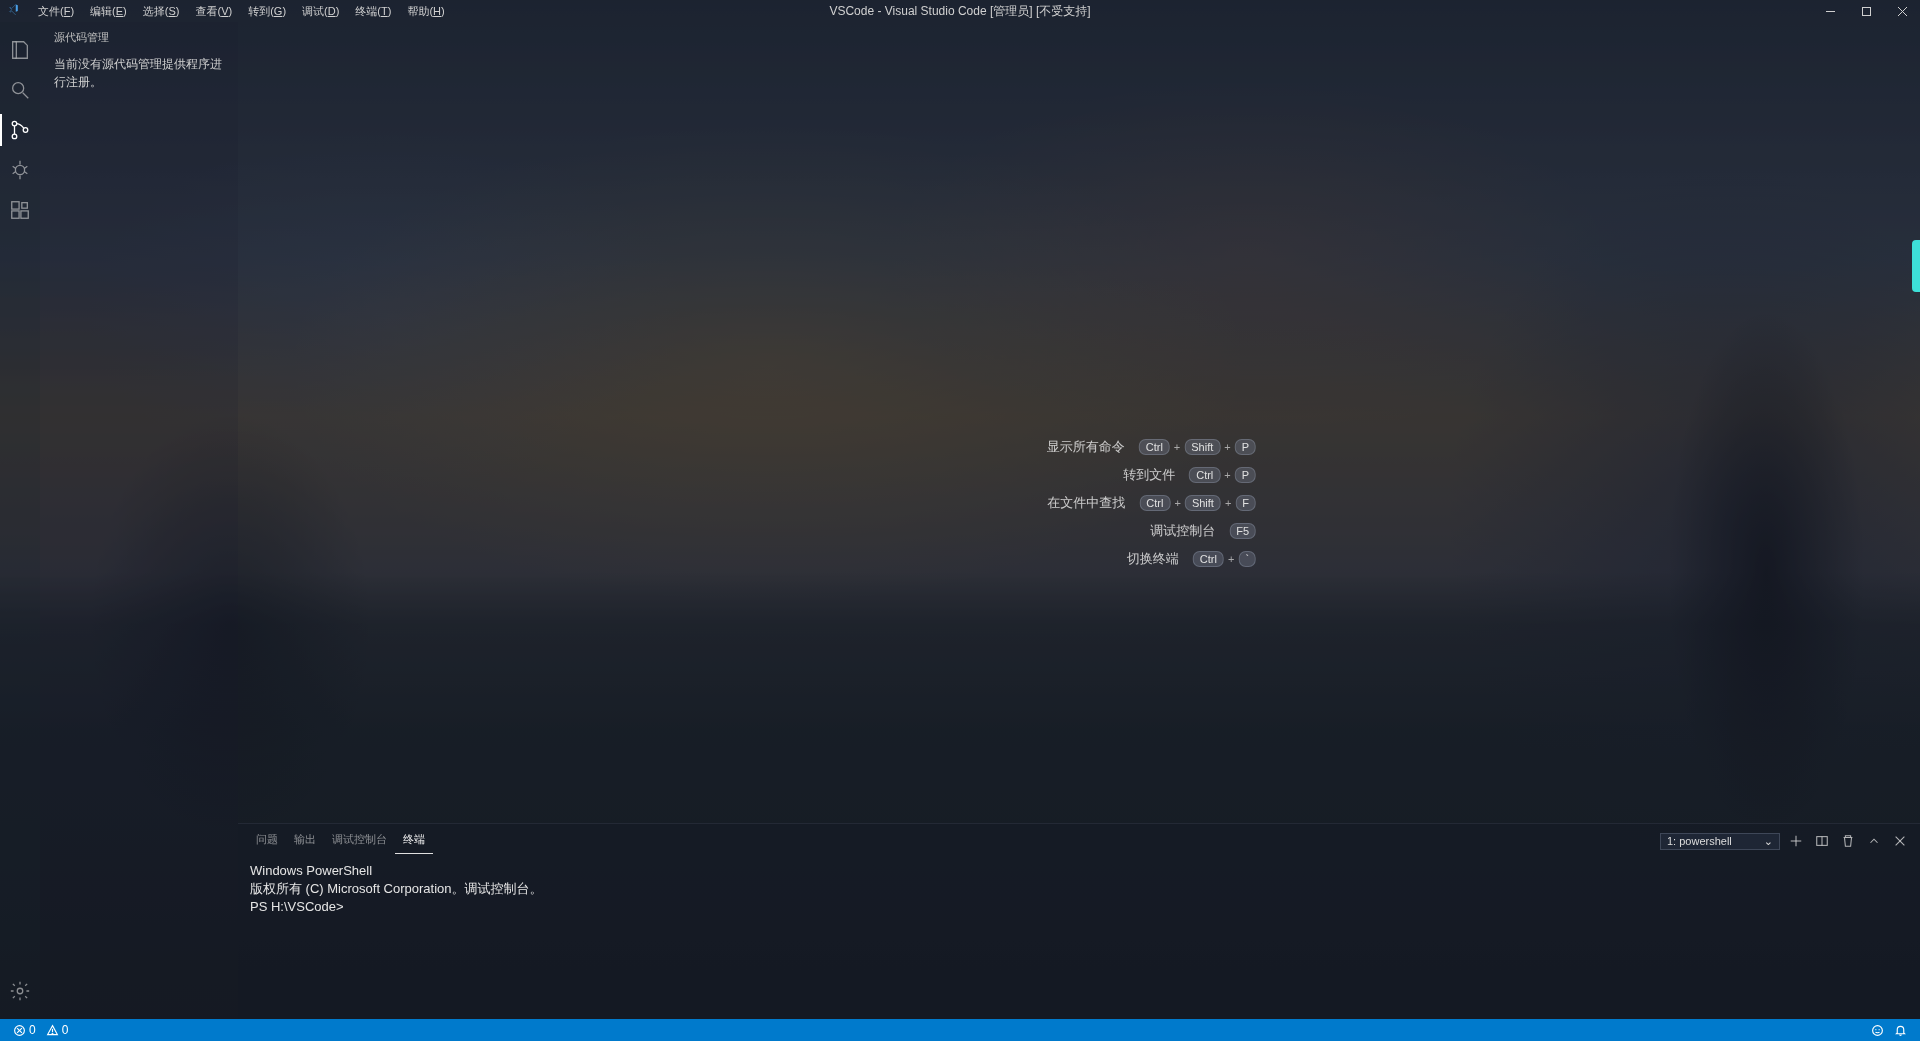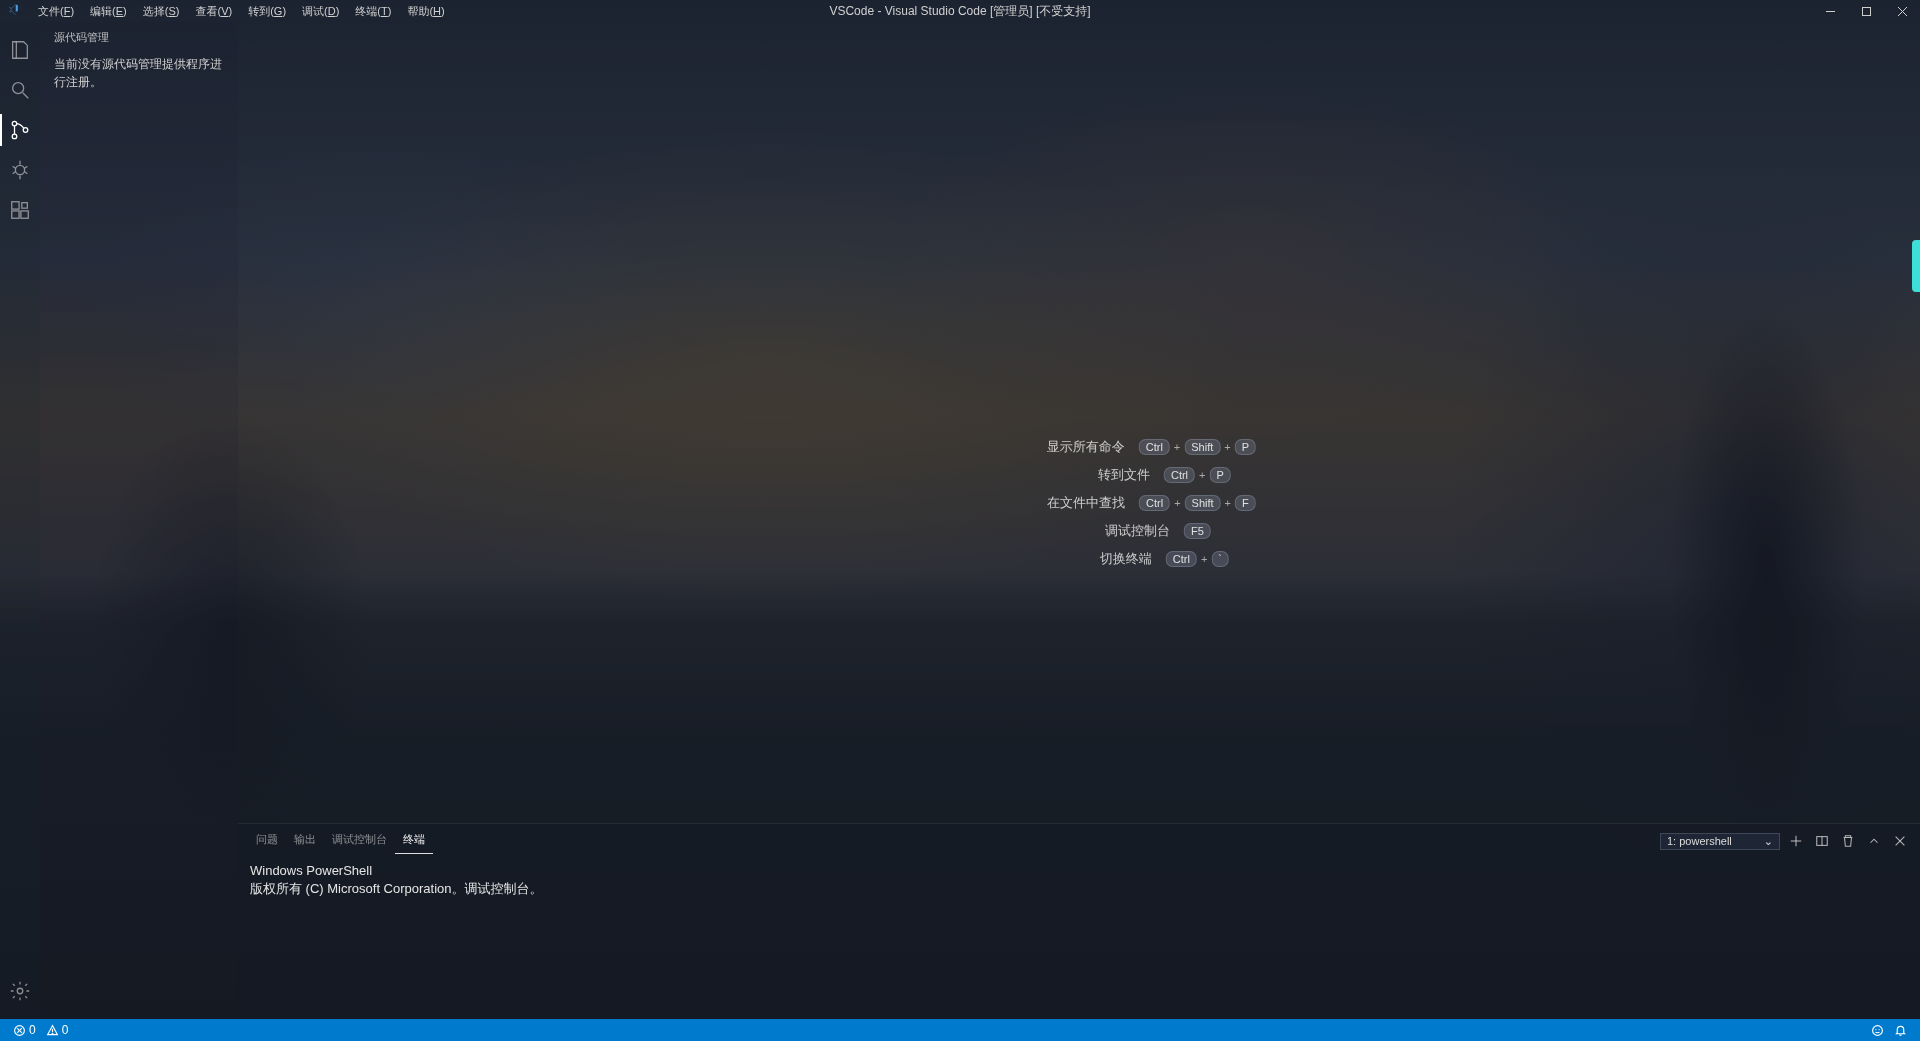"显示所有命令" .welcome-hints { align-items: center -> none }
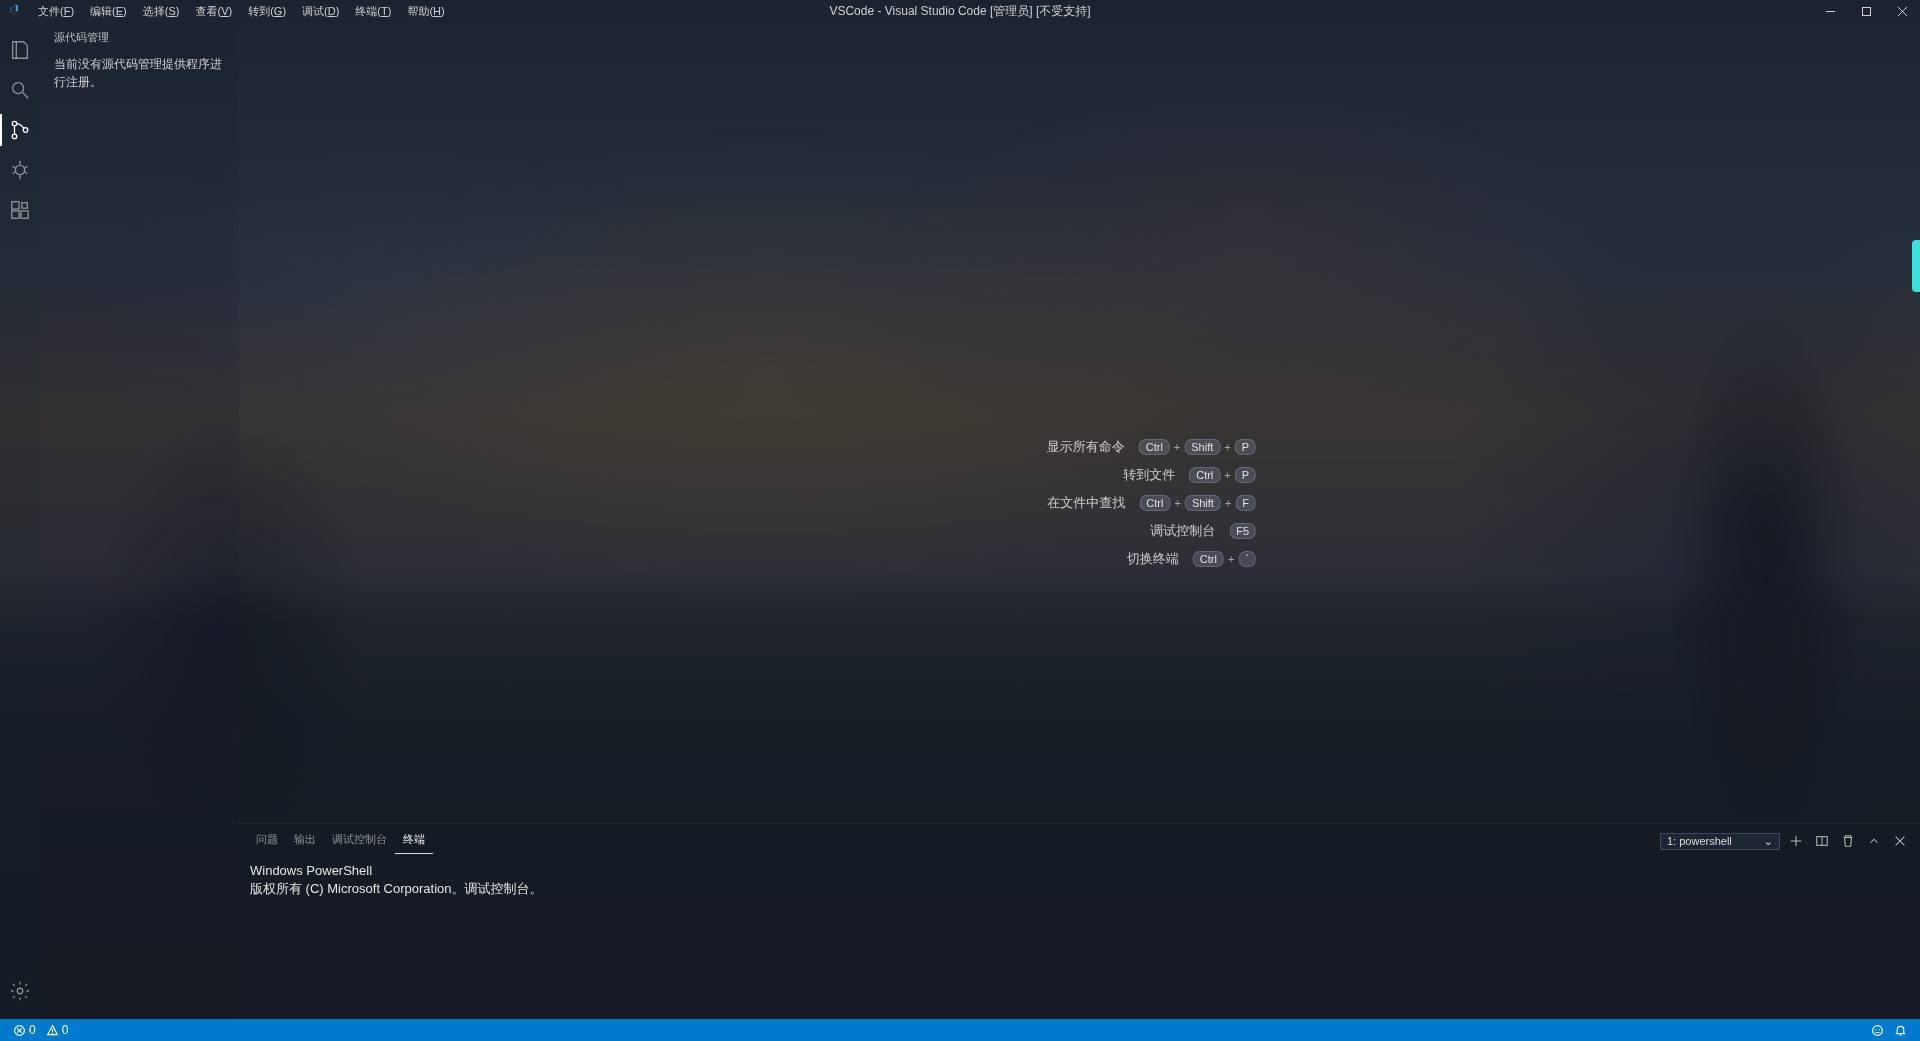"PS H:\VSCode>" div.line { html: none -> <div>PS H:\VSCode&gt;</div> }
